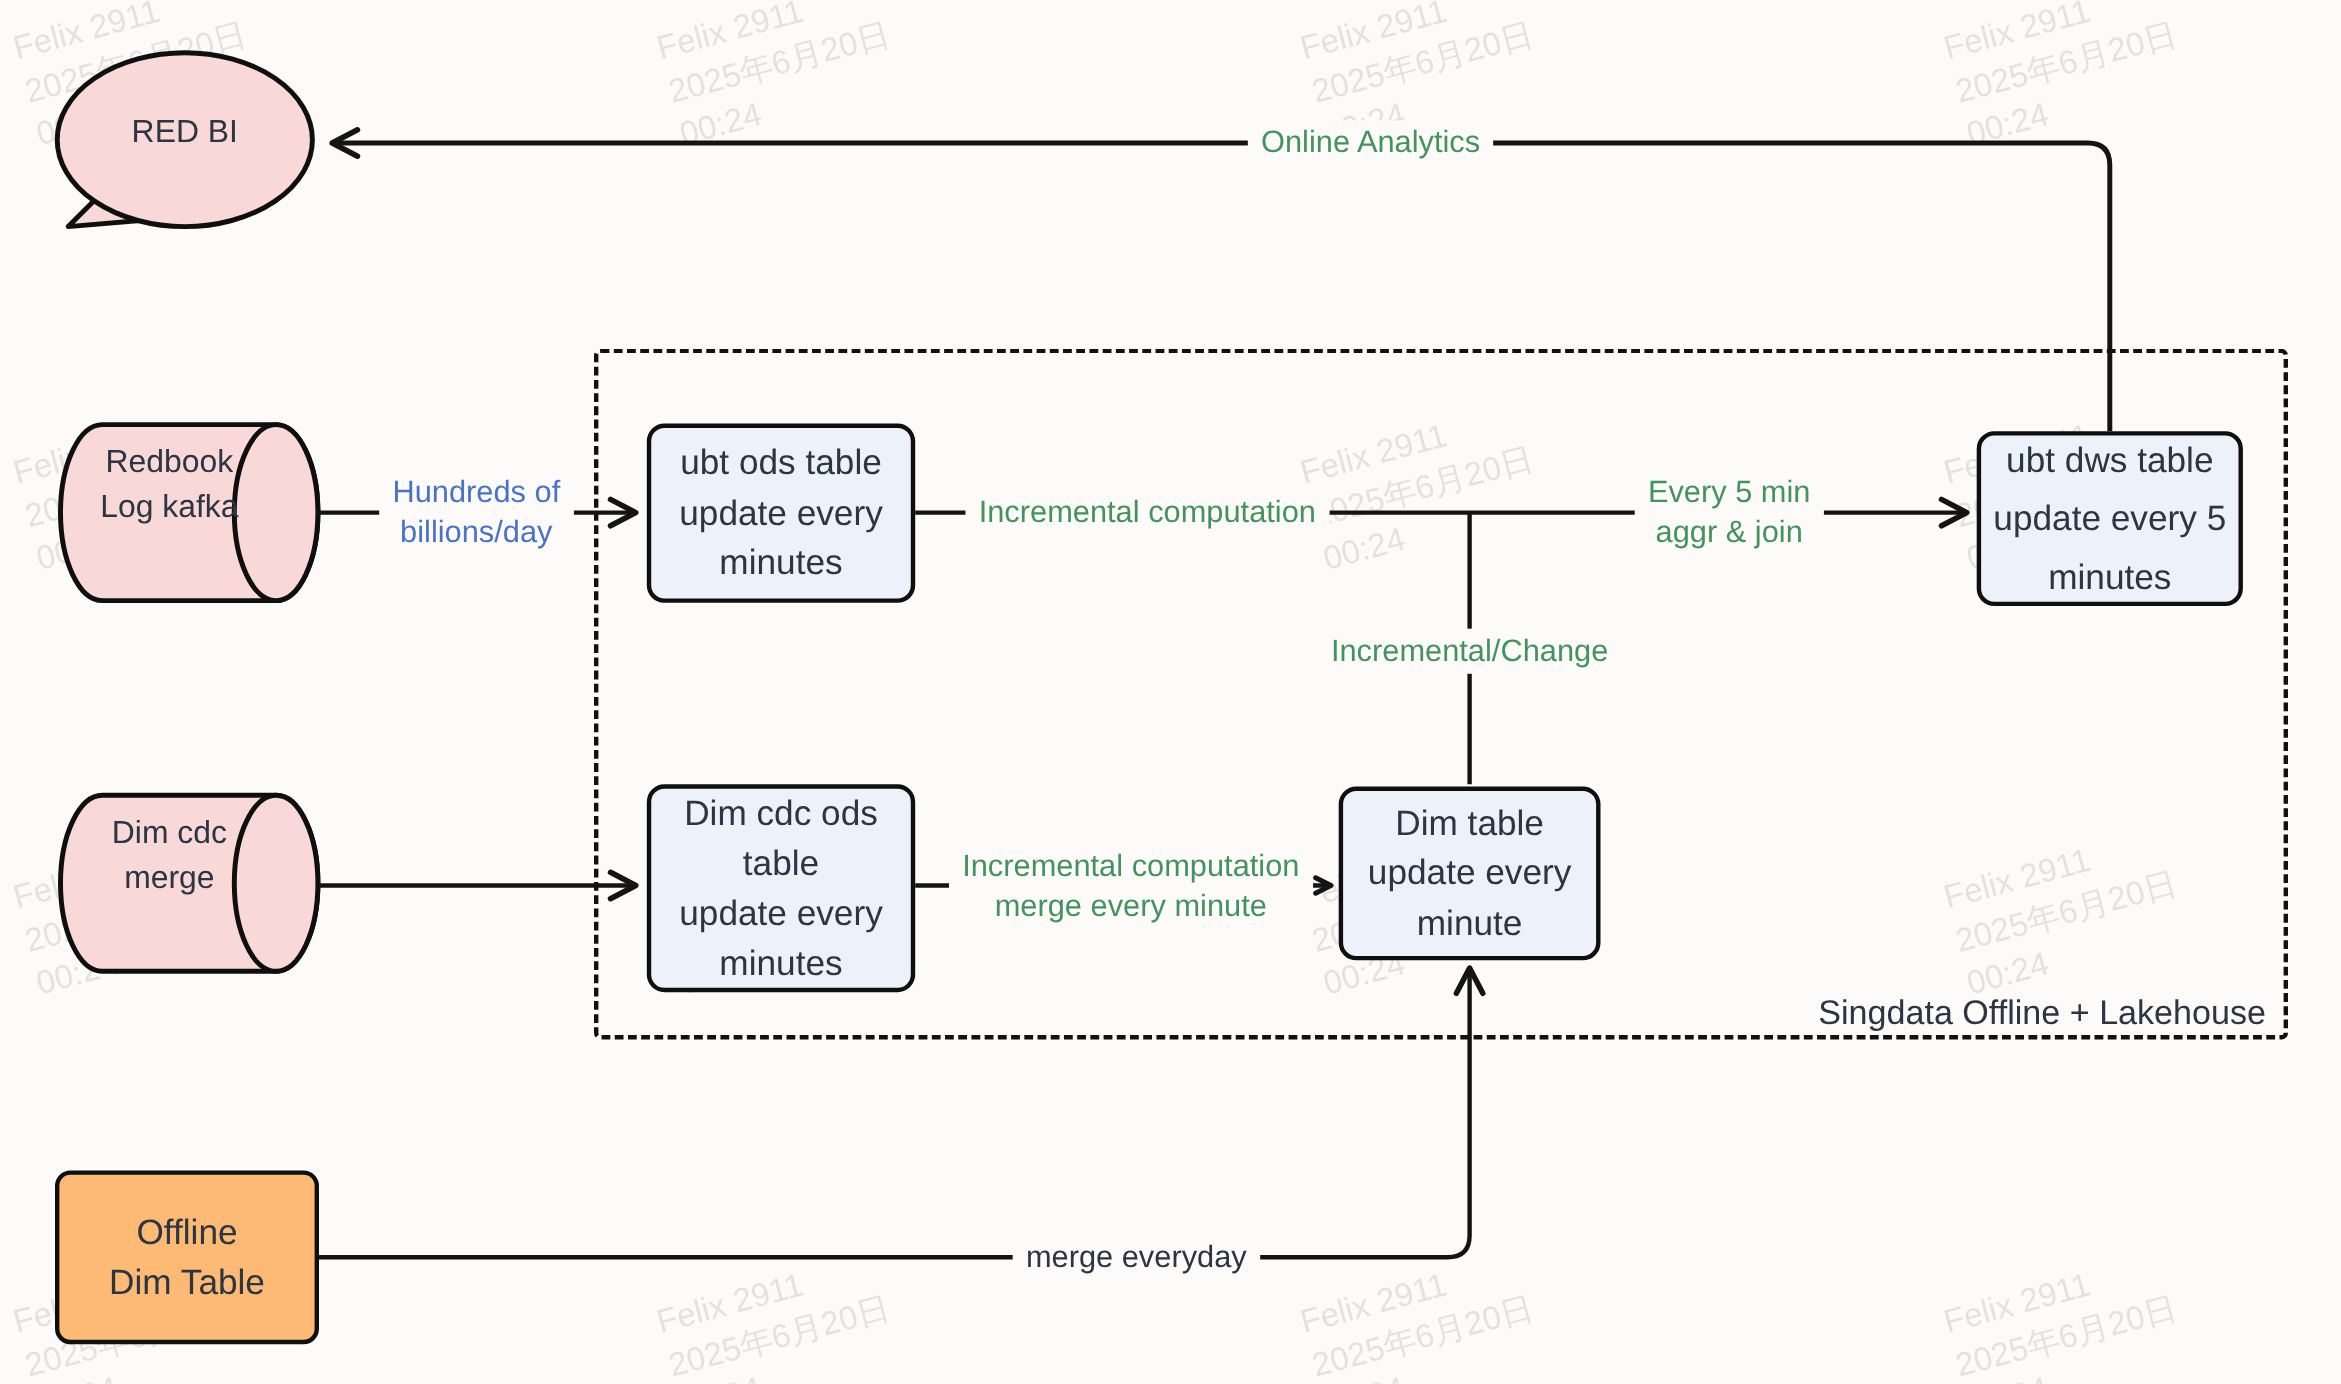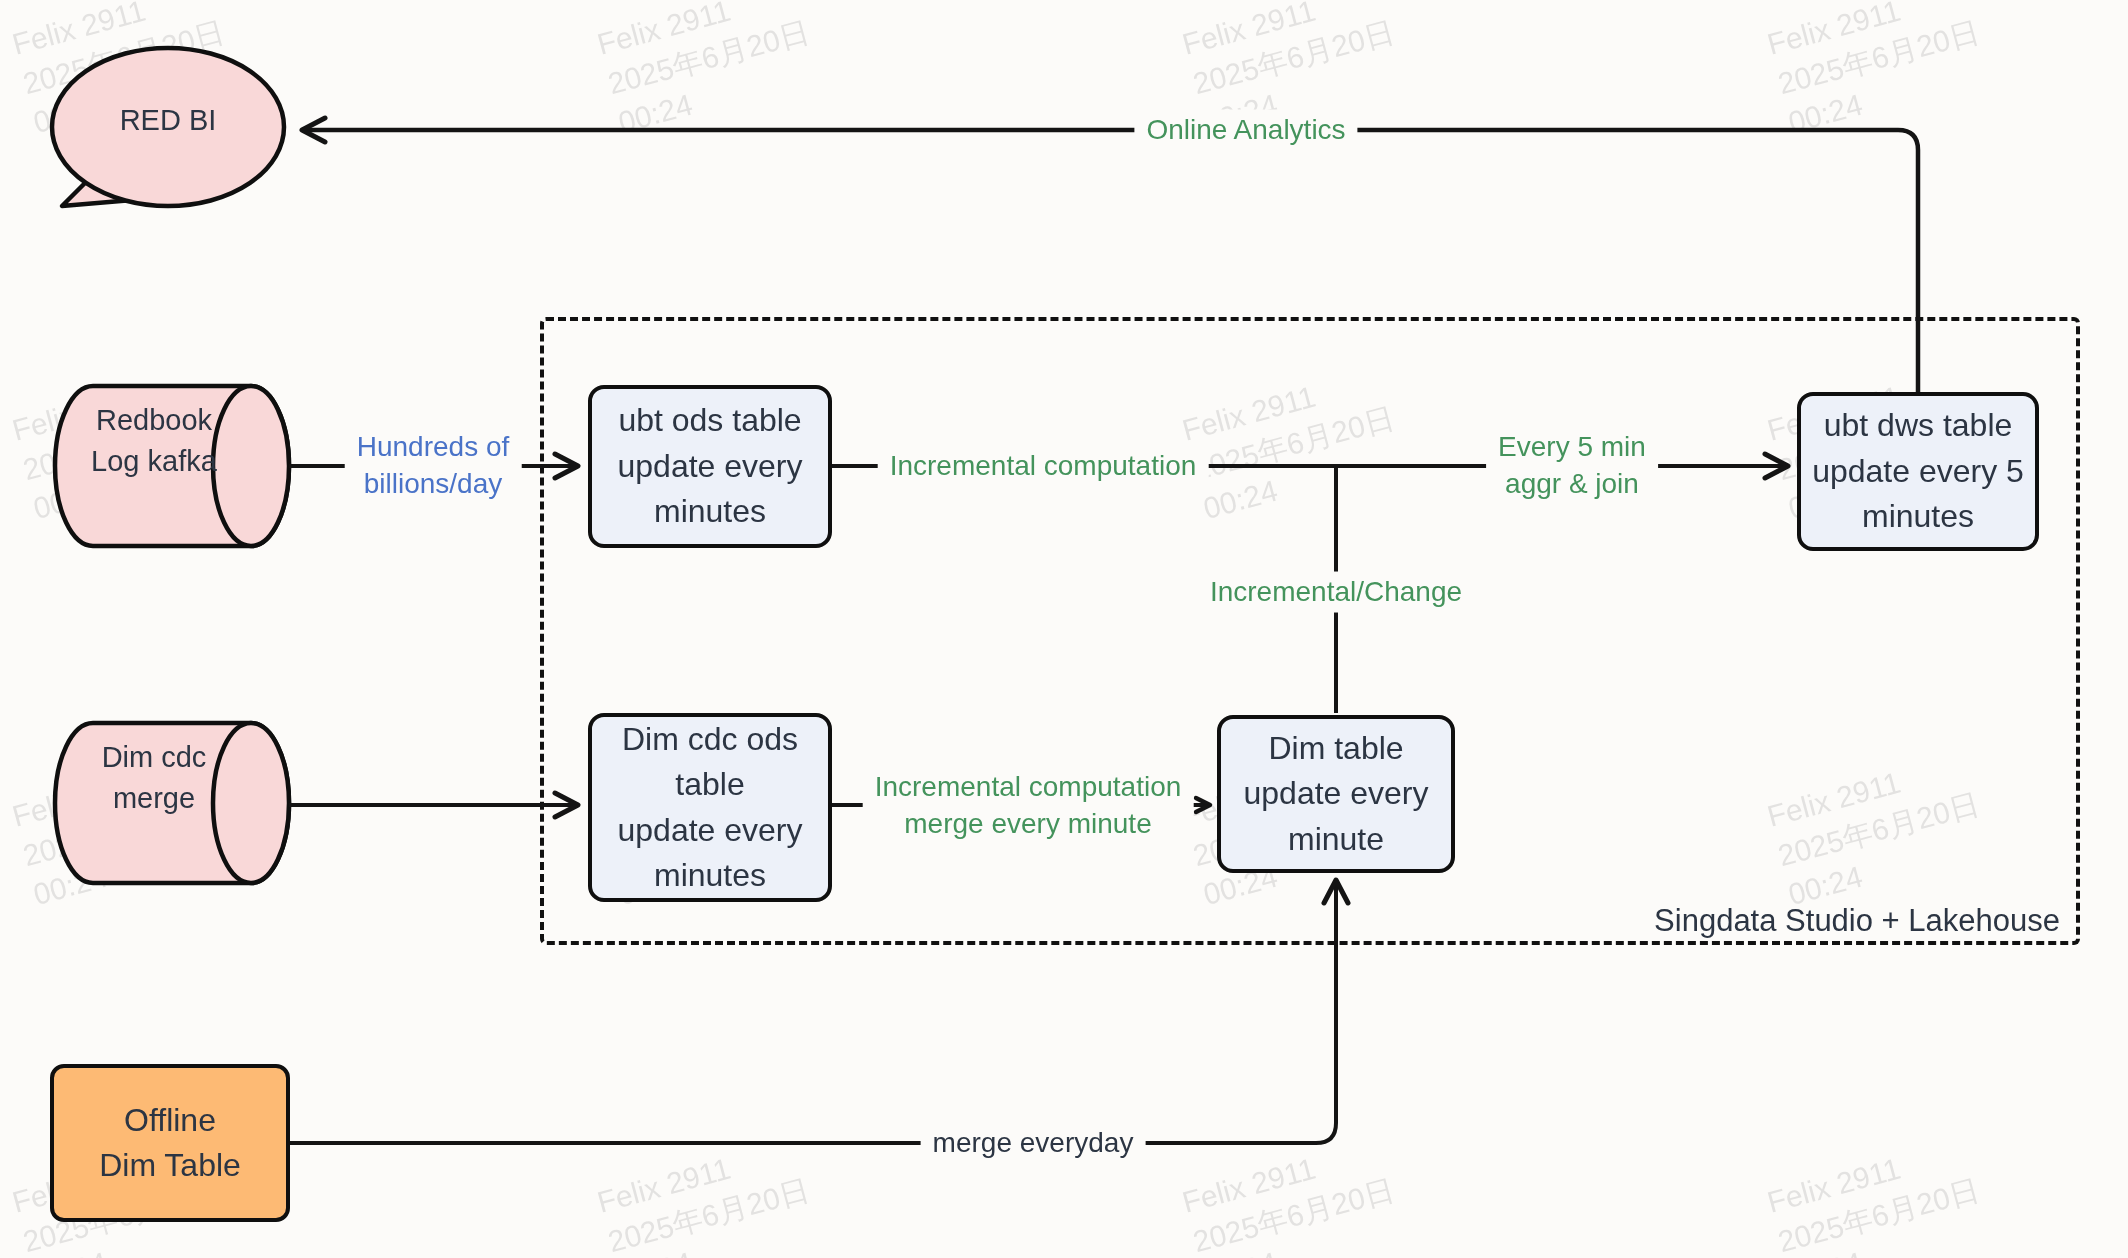"ubt dws table" div.node-box { justify-content: none -> space-between }
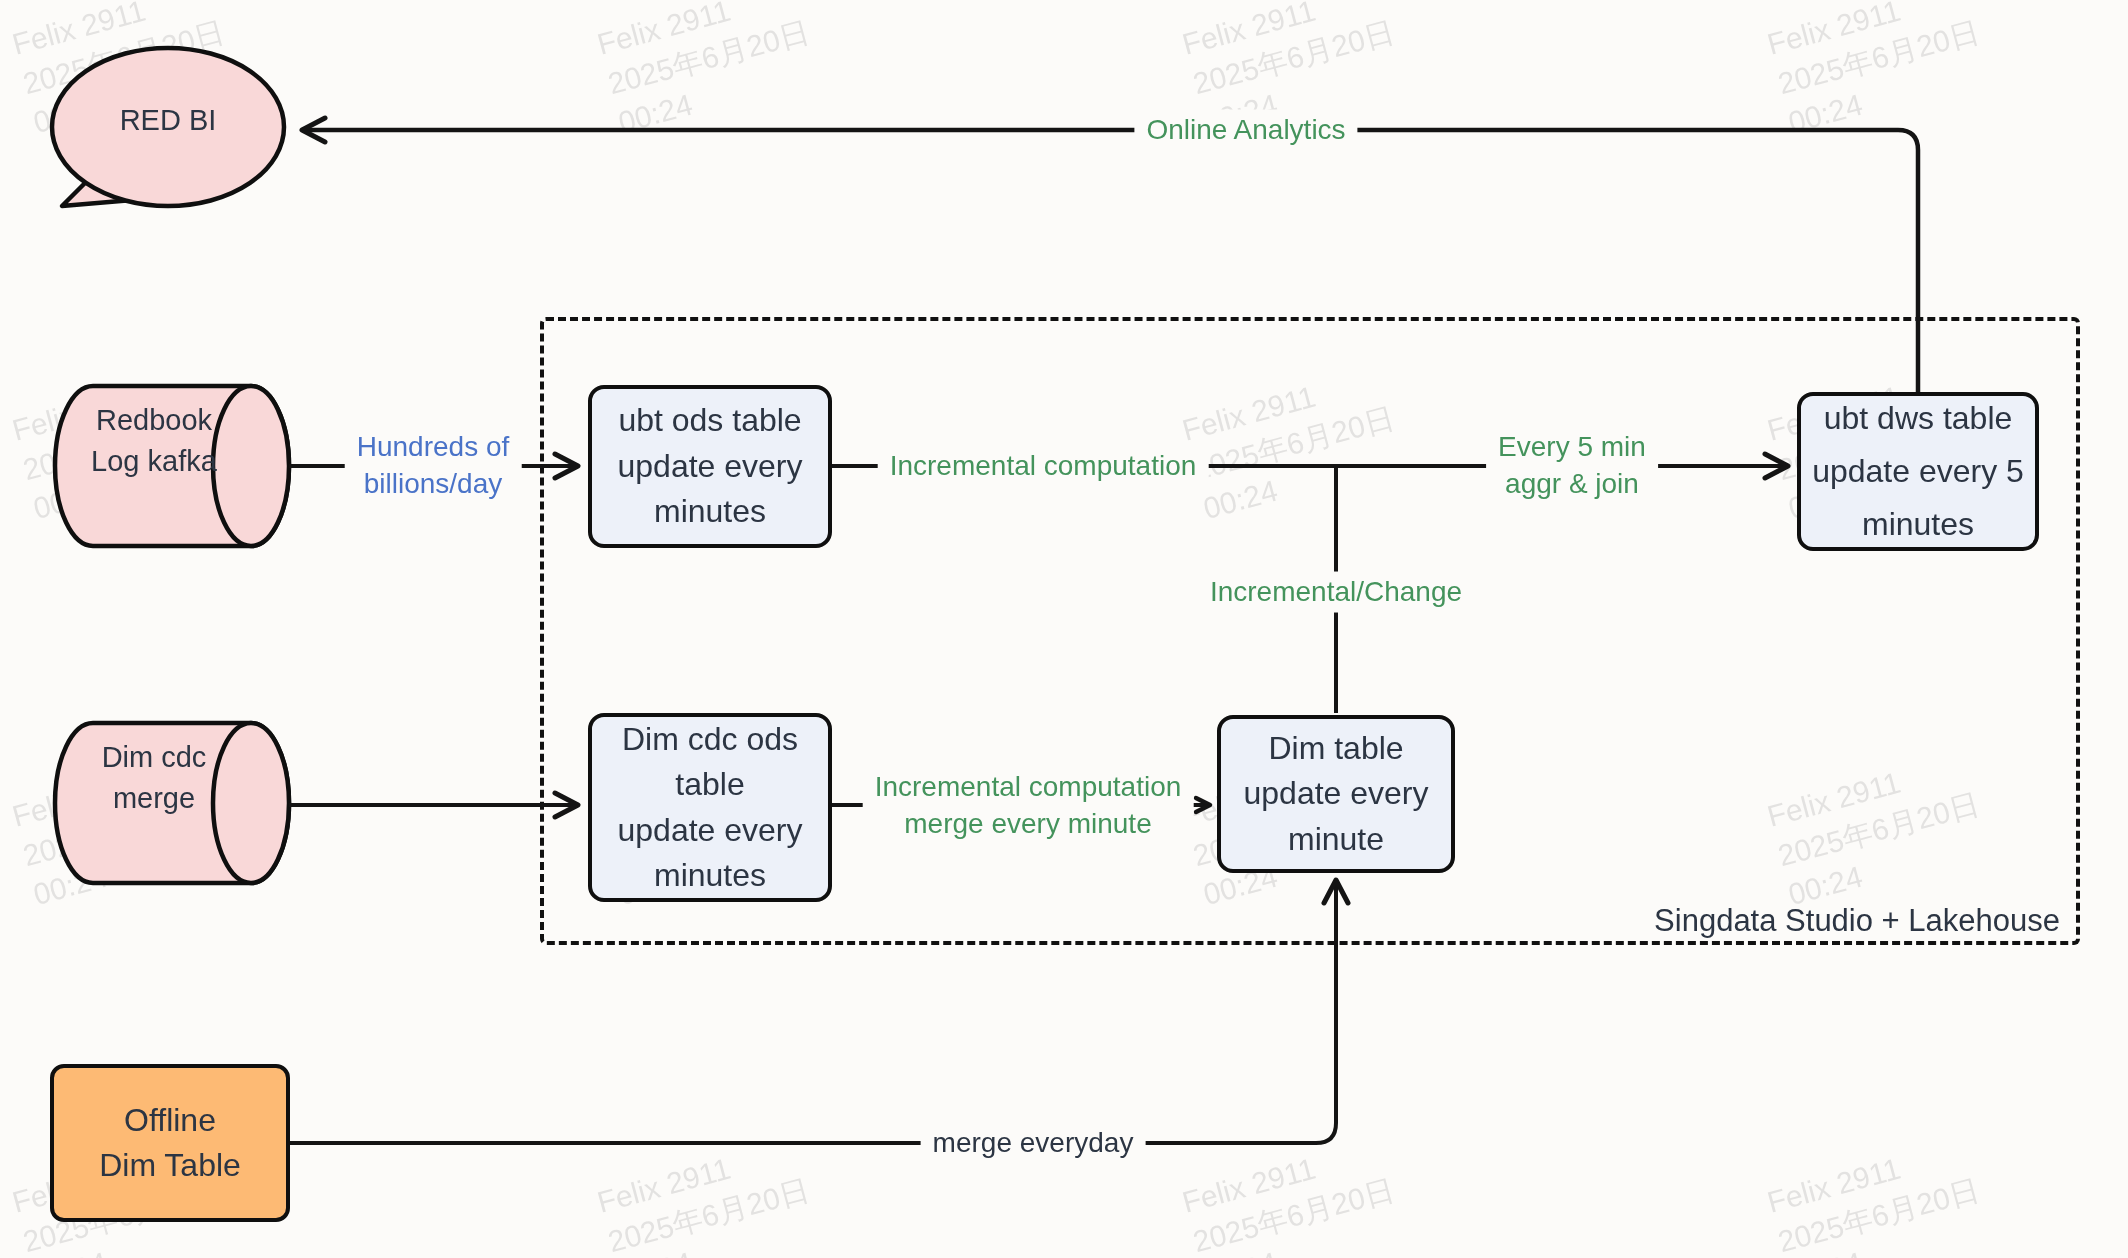"Singdata Studio + Lakehouse" div.lakehouse-label { text: Studio -> Offline }
